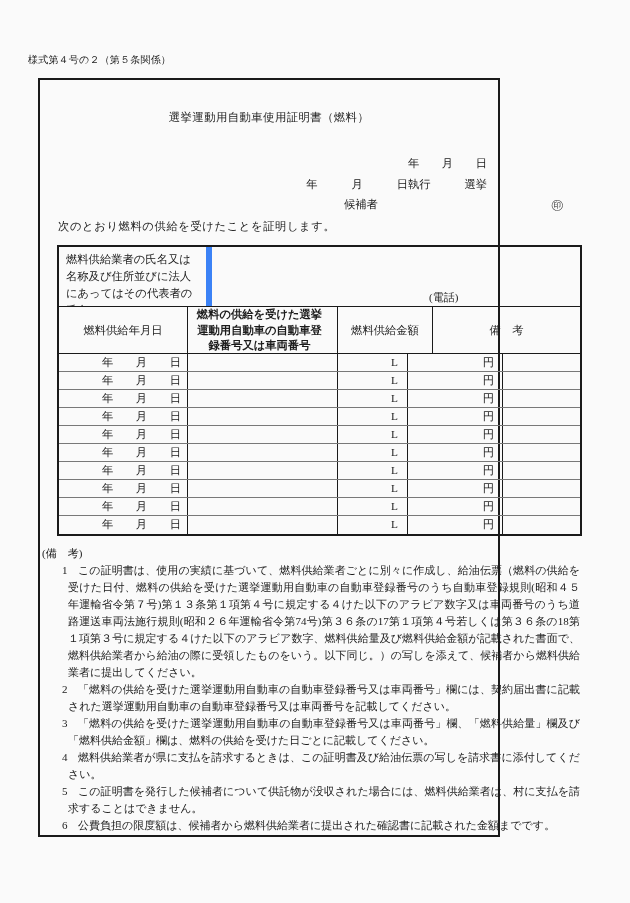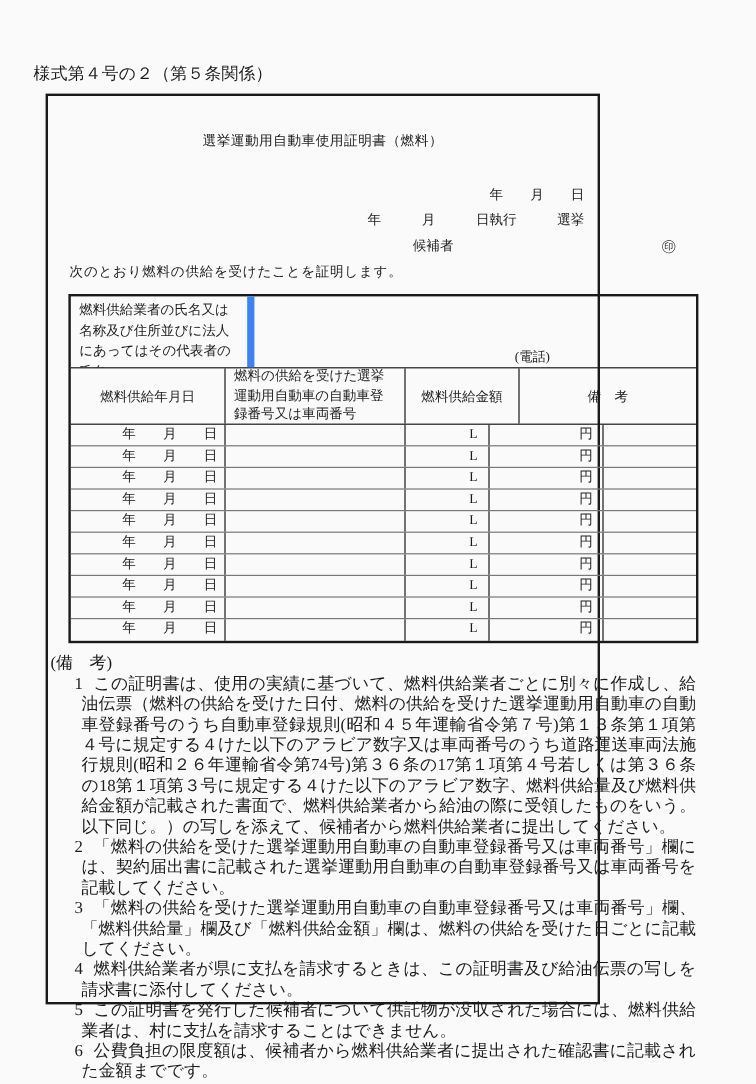"様式第４号の２（第５条関係）" .form-number { font-size: 14px -> 10px }
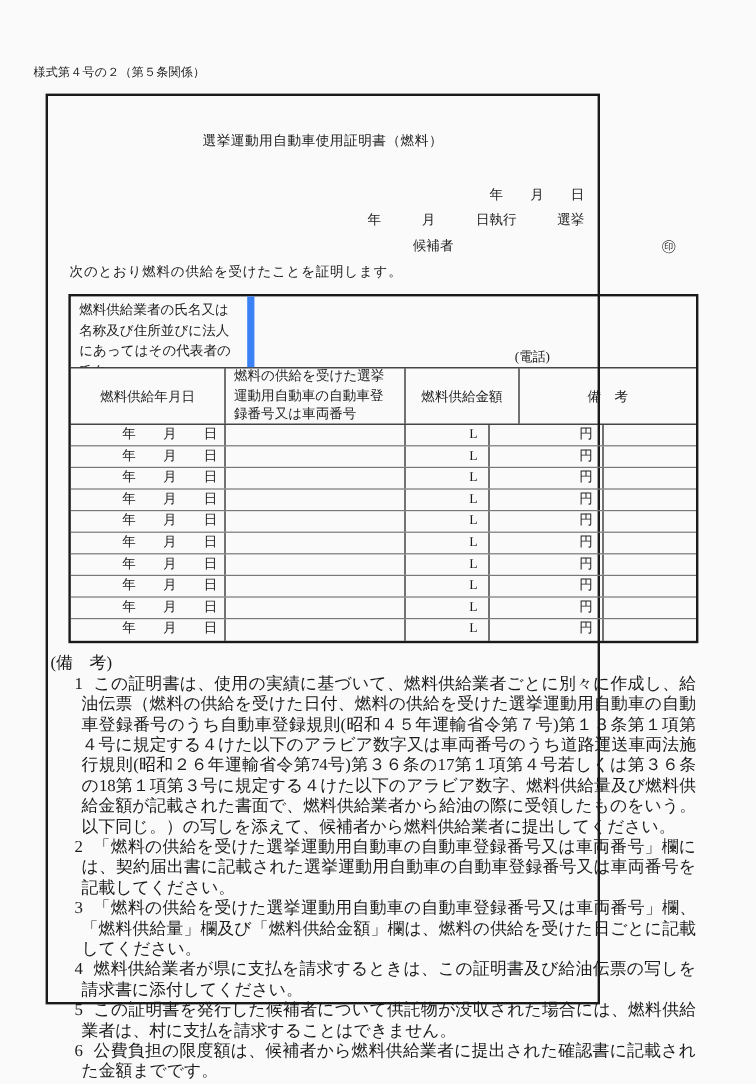"燃料の供給を受けた選挙運動用自動車の自動車登録番号又は車両番号" .header-row .c2 { font-weight: none -> bold; text-align: left -> center }
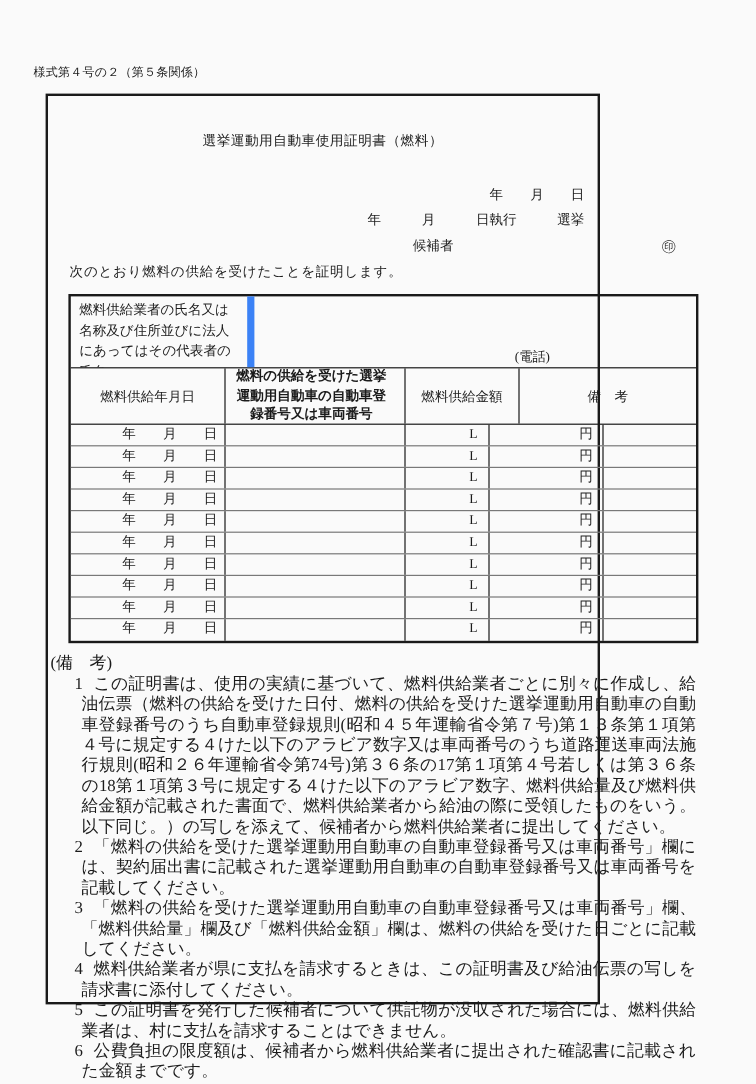"(備 考)" .notes { font-size: 14px -> 11px }
